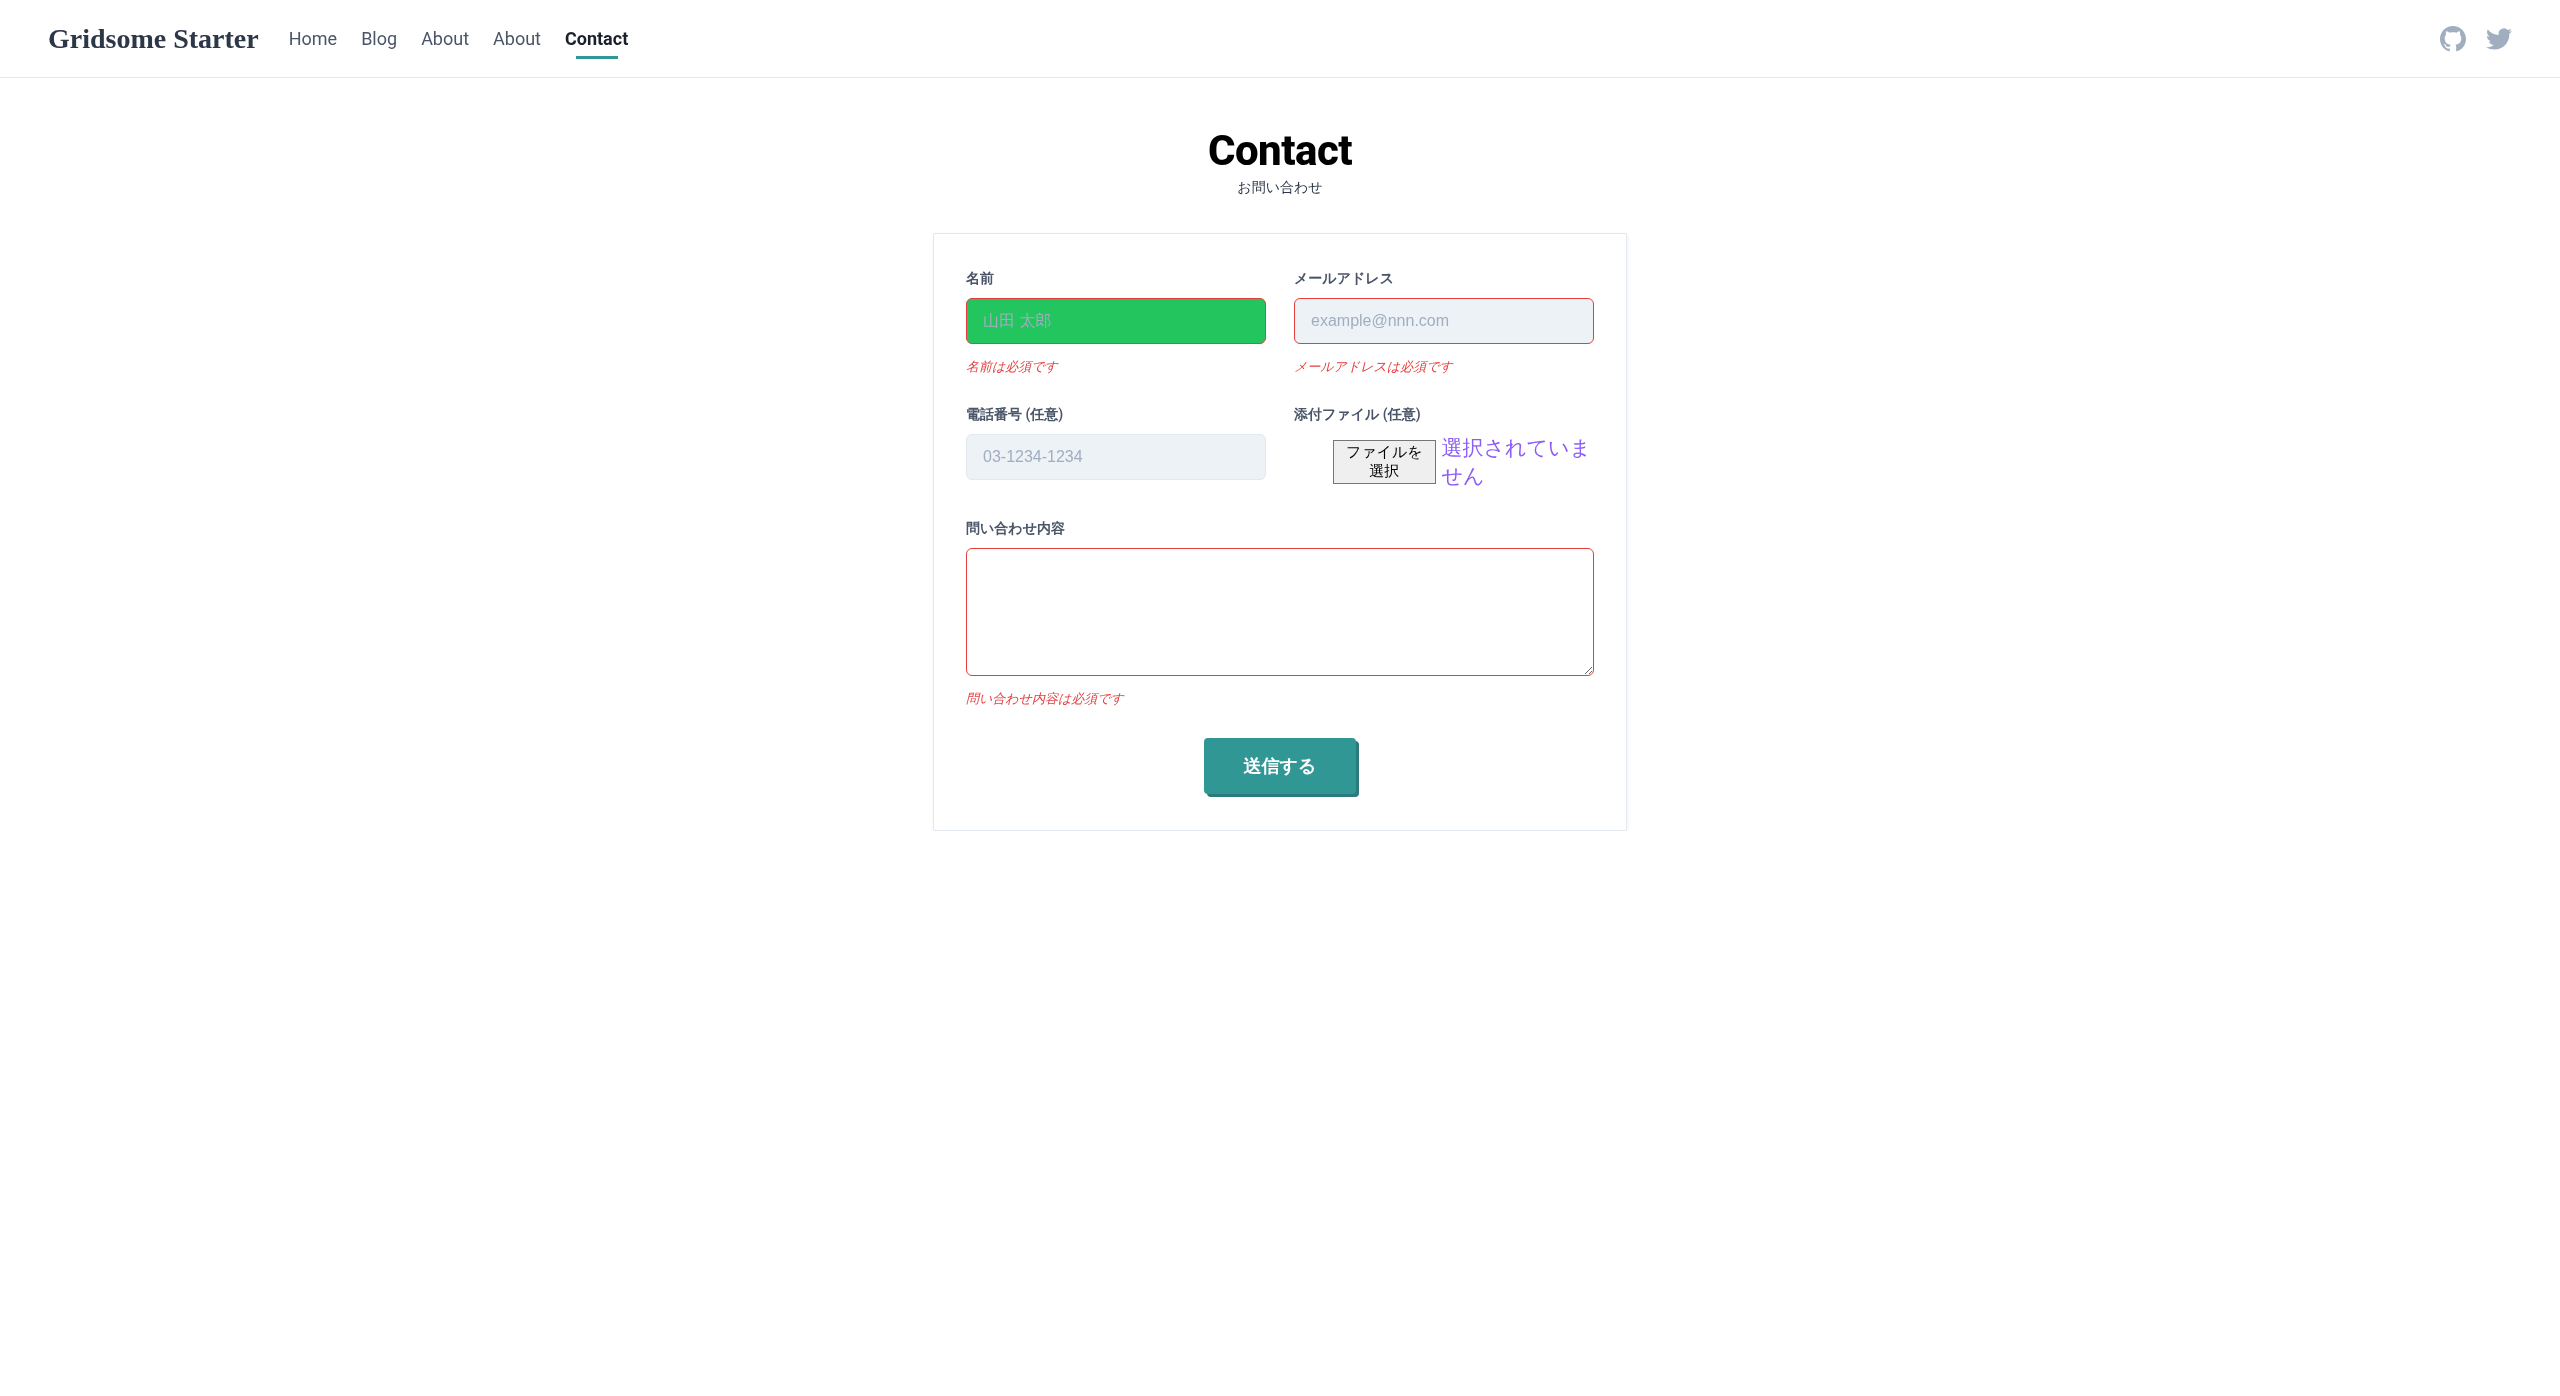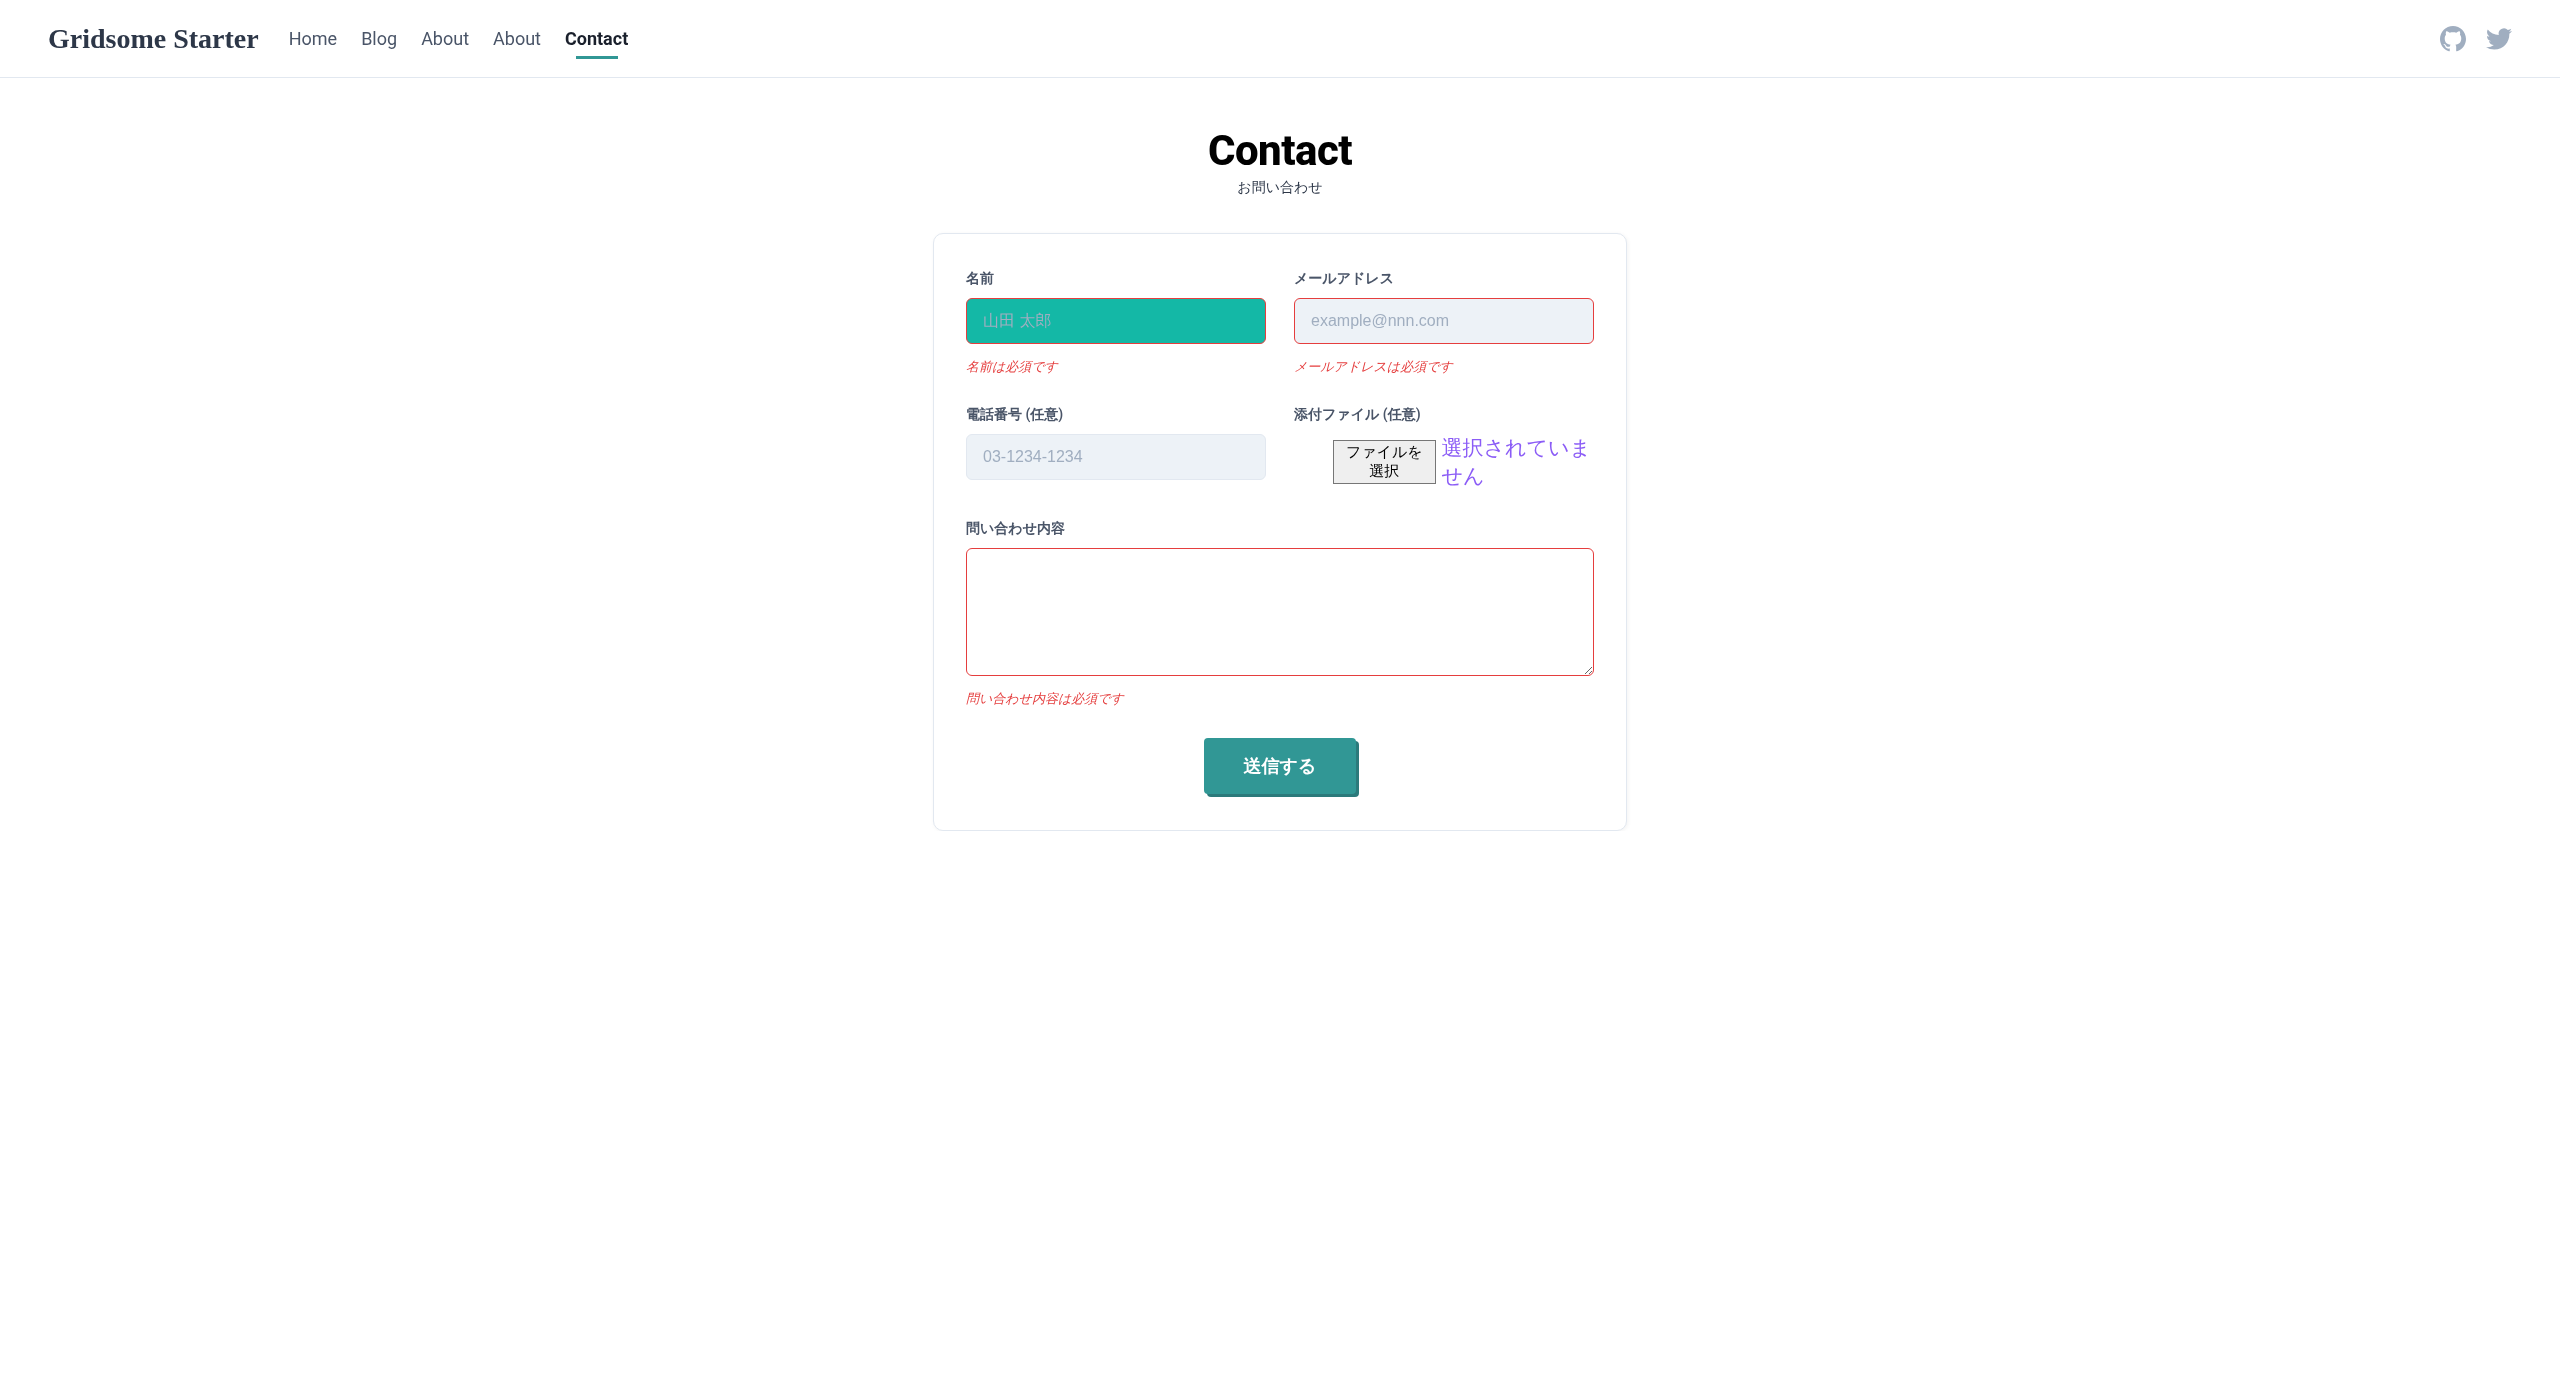"名前" .form-card { border-radius: 10px -> 2px }
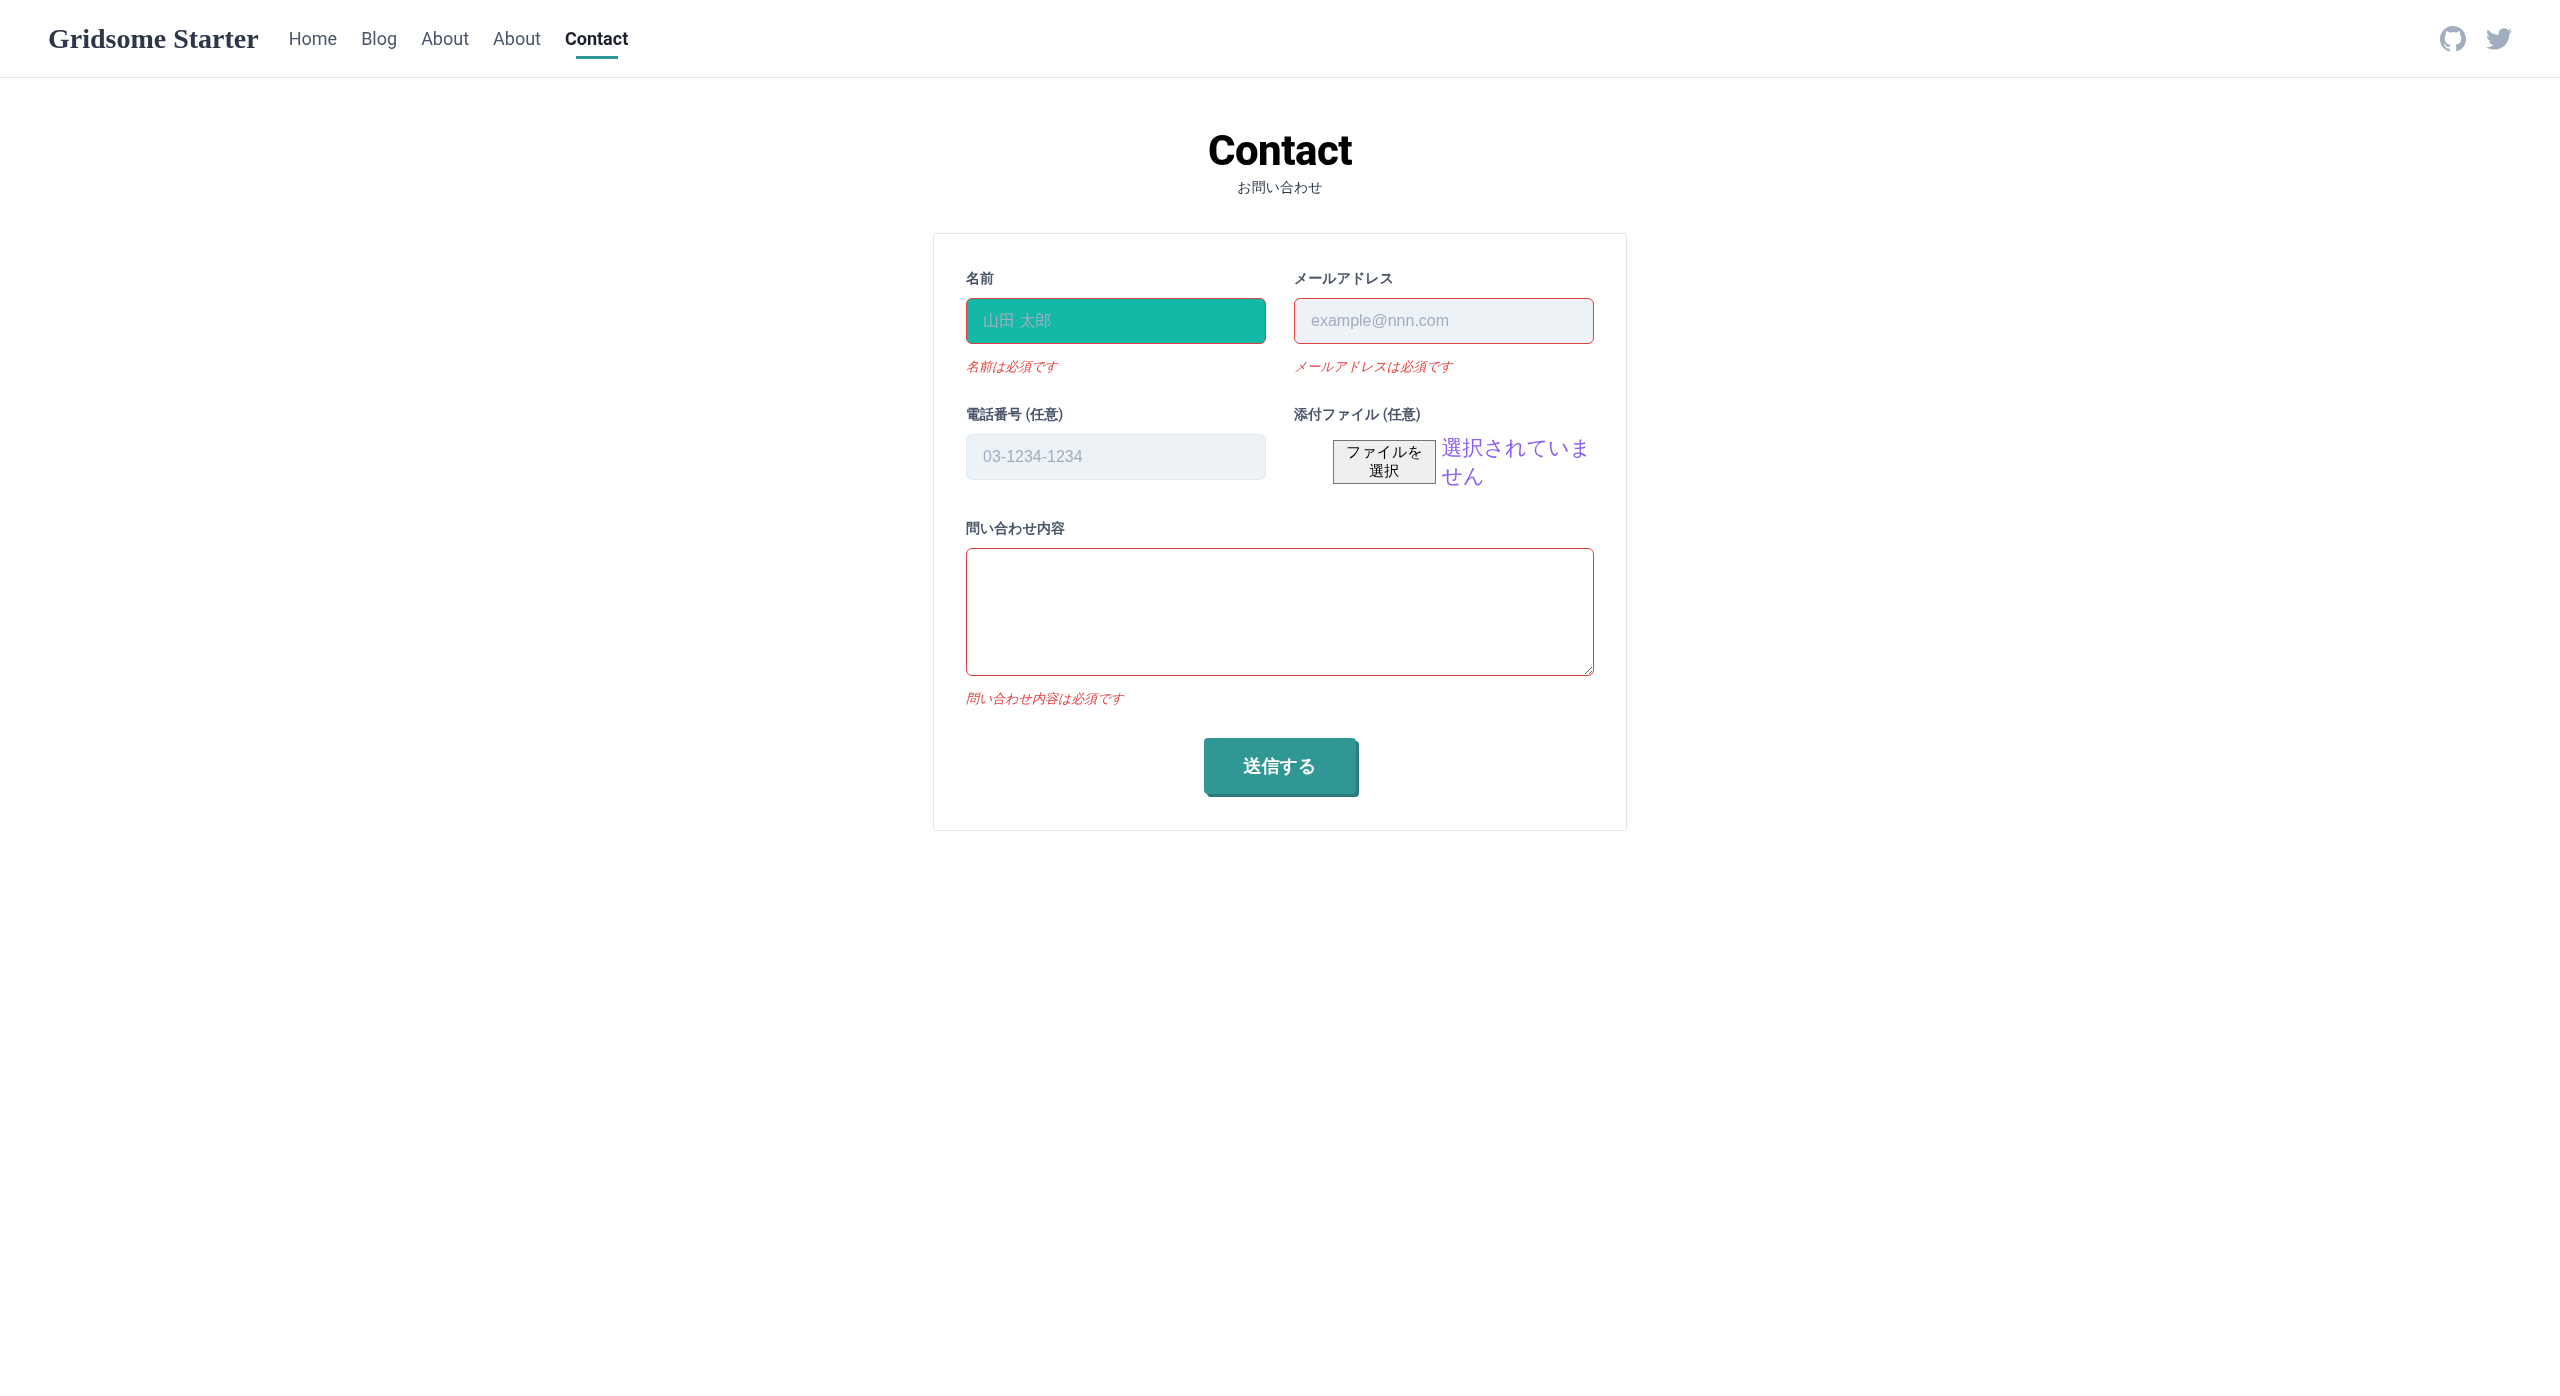"山田 太郎" .form-input.error { background: #14b8a6 -> #22c55e }
